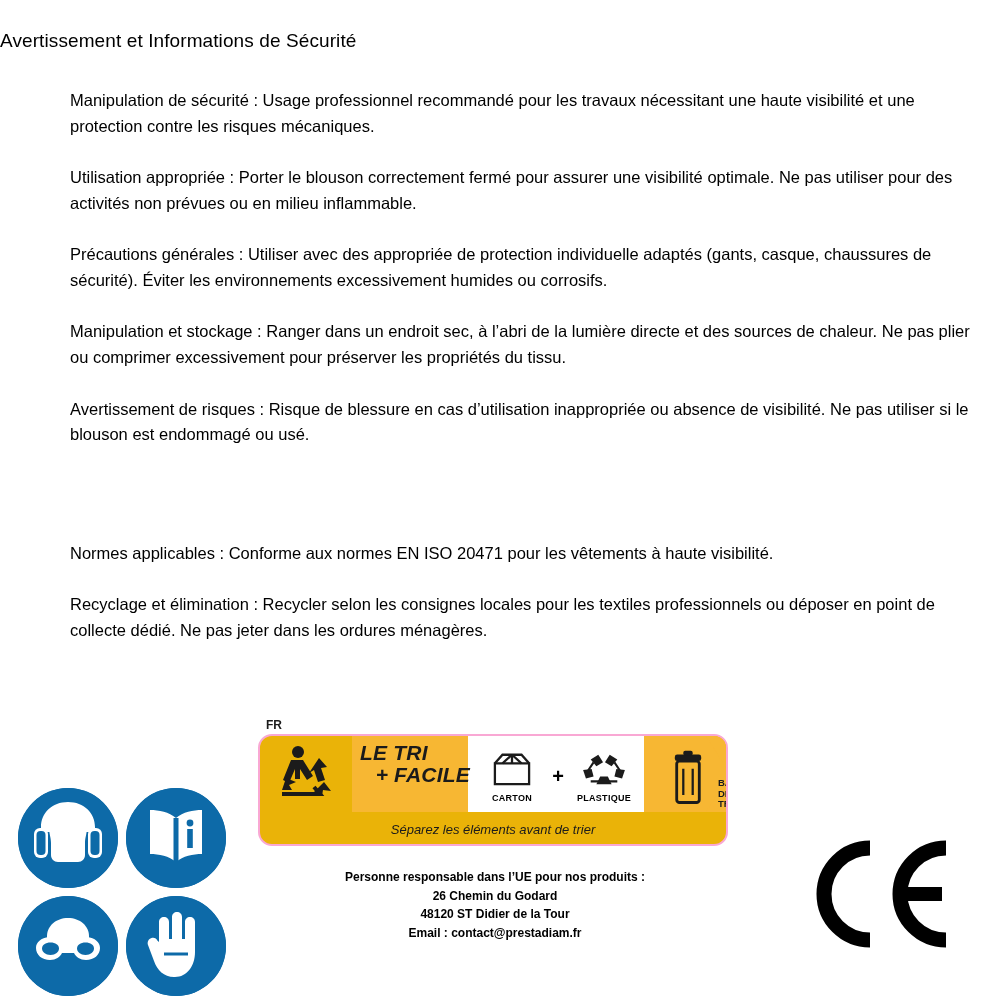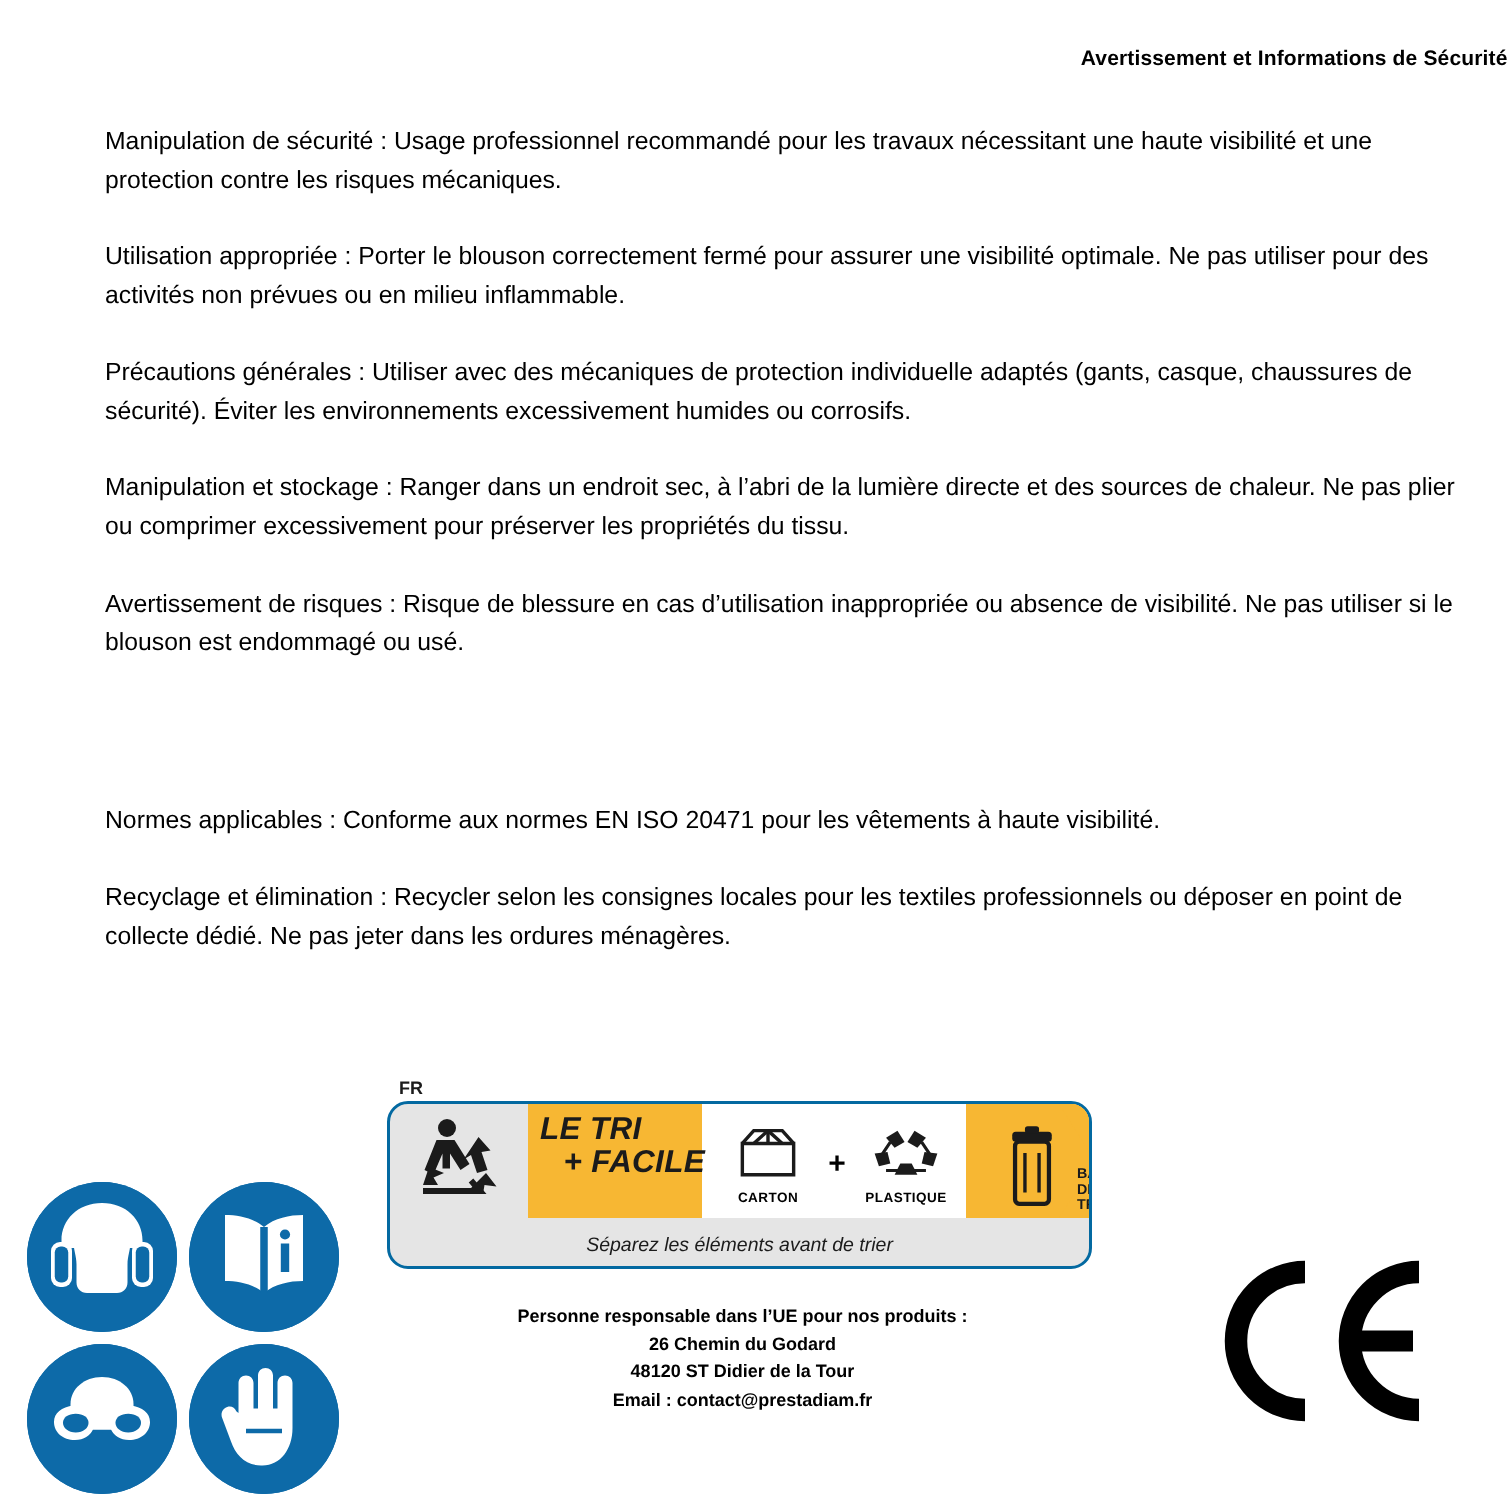"Avertissement et Informations de" .page-title { font-size: 14px -> 19px; font-weight: bold -> normal; text-align: right -> left }
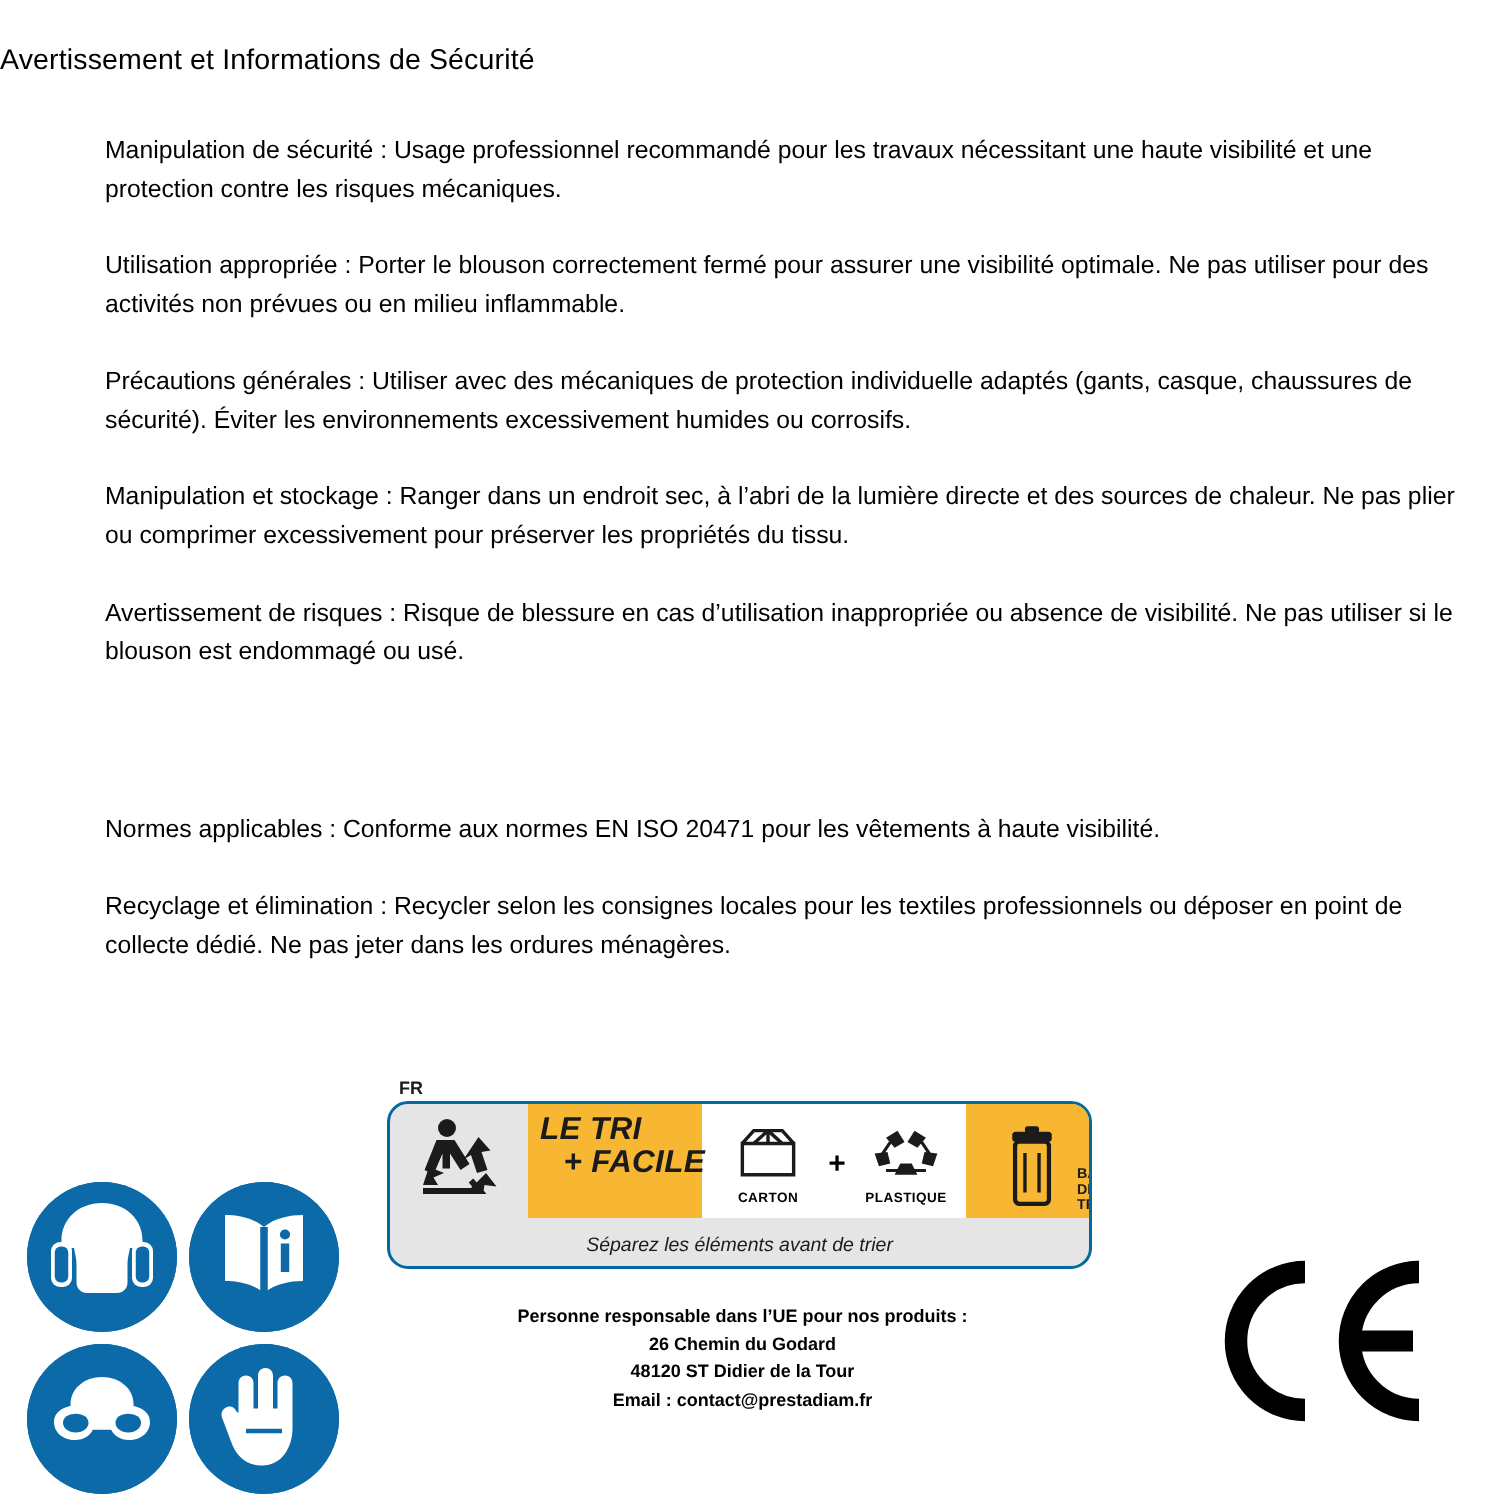"Précautions générales : Utiliser avec" p.para { text: mécaniques -> appropriée }
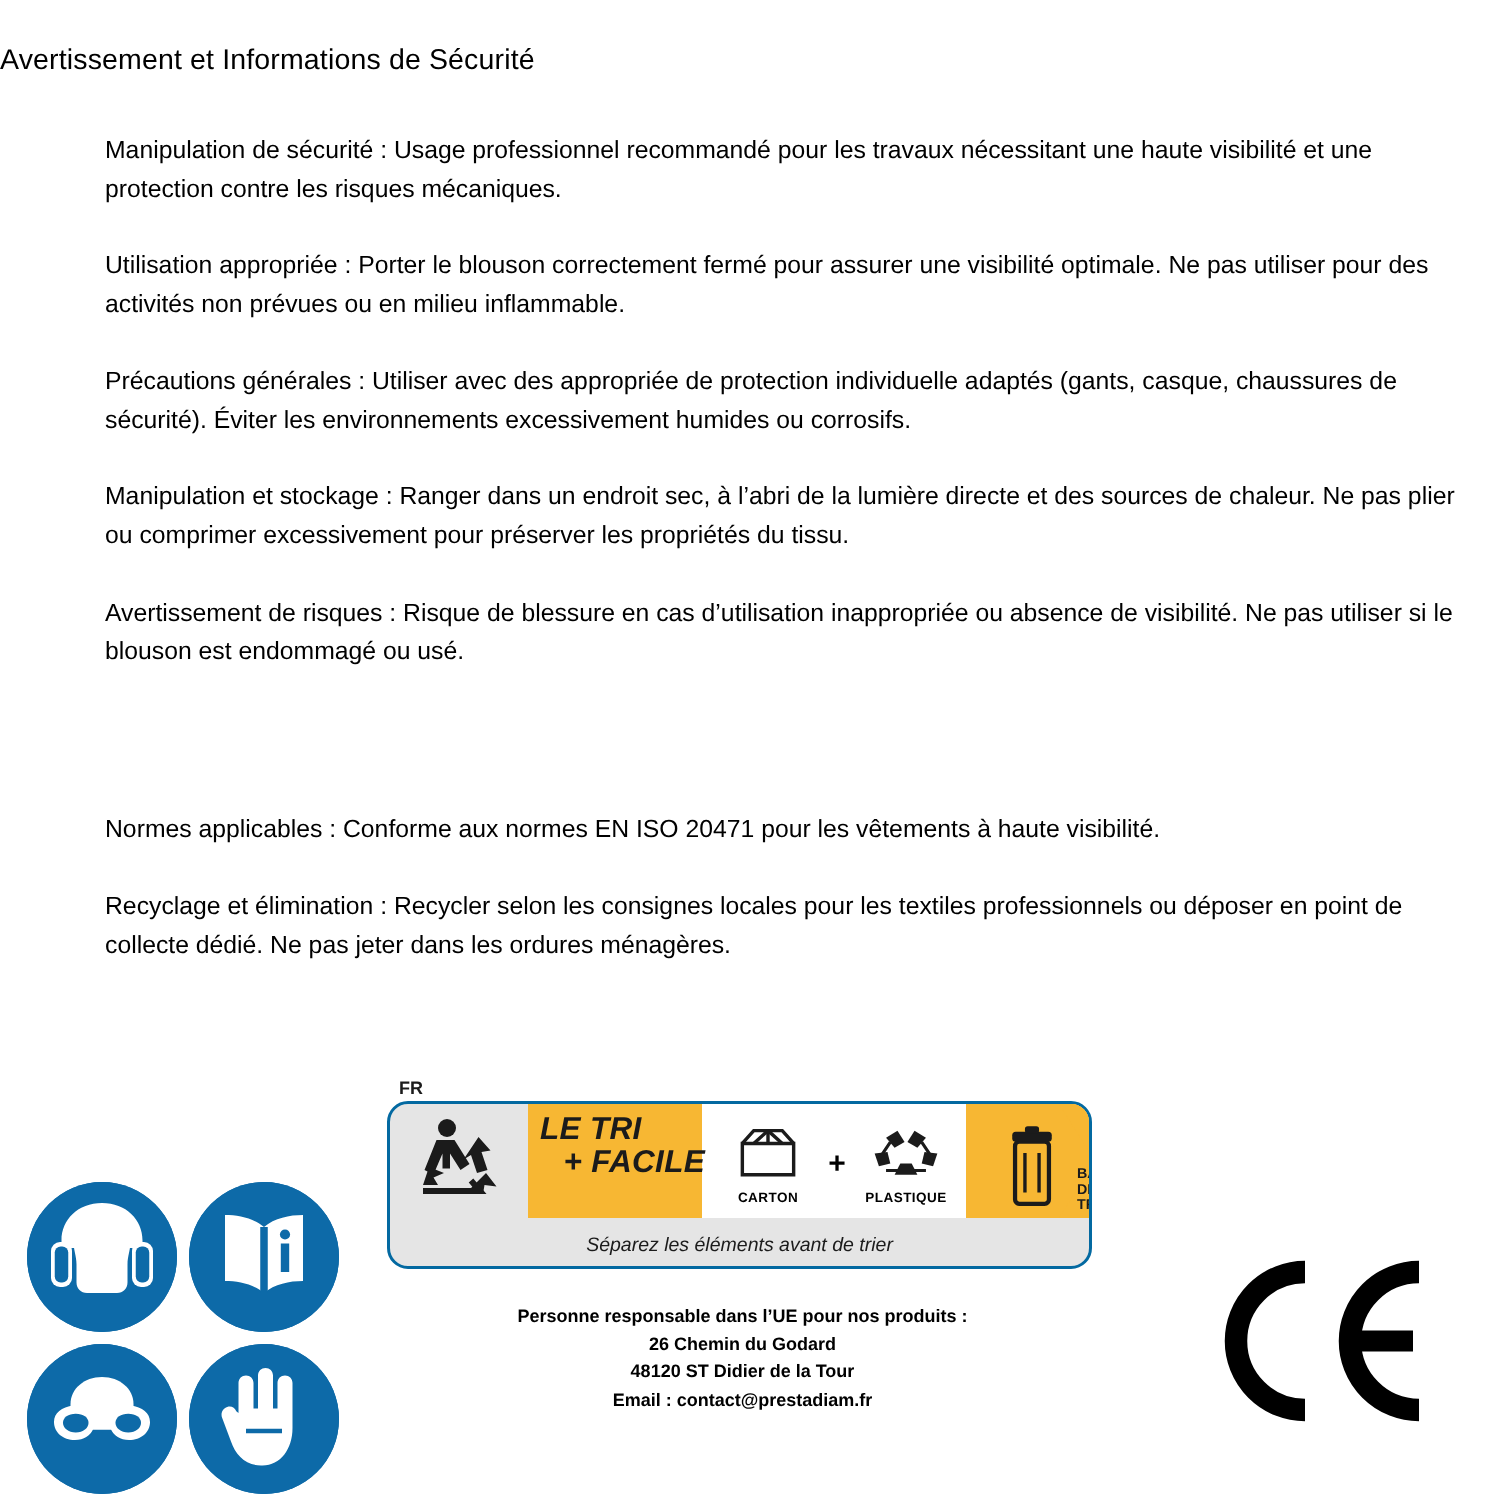"LE TRI" .tri-box { background: #e5e5e5 -> #eab308; border: 2px solid #0369a1 -> 2px solid #f9a8d4 }
